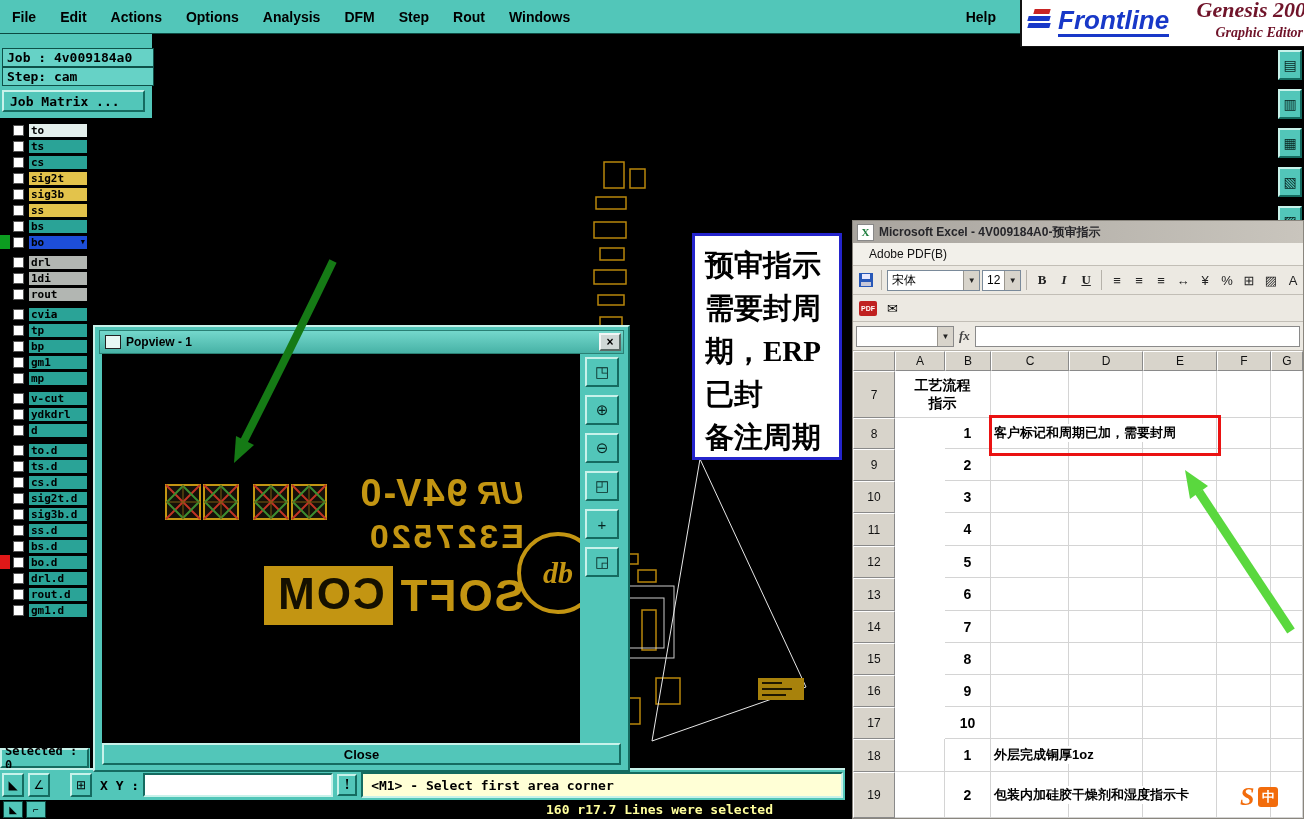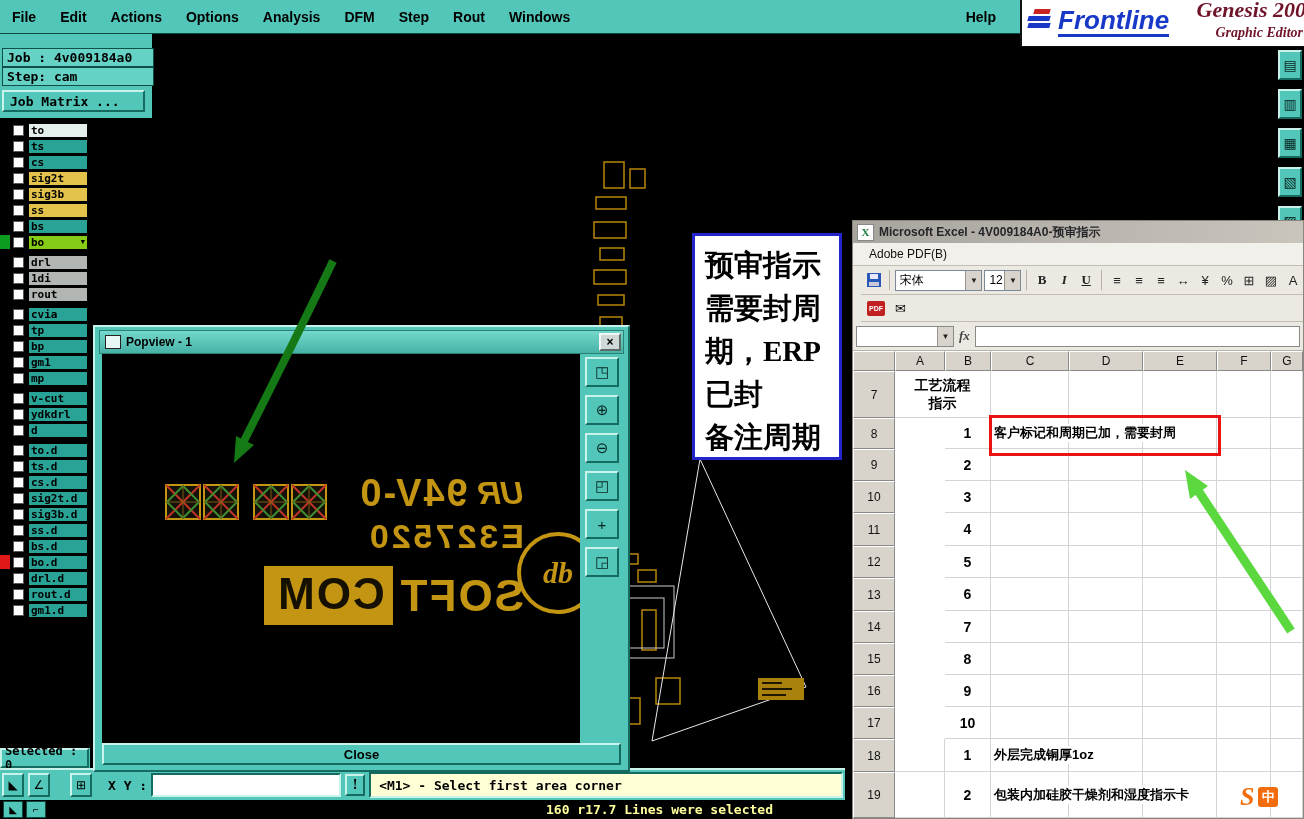"bo" .style-white { background: #84cc16 -> #1d4ed8 }
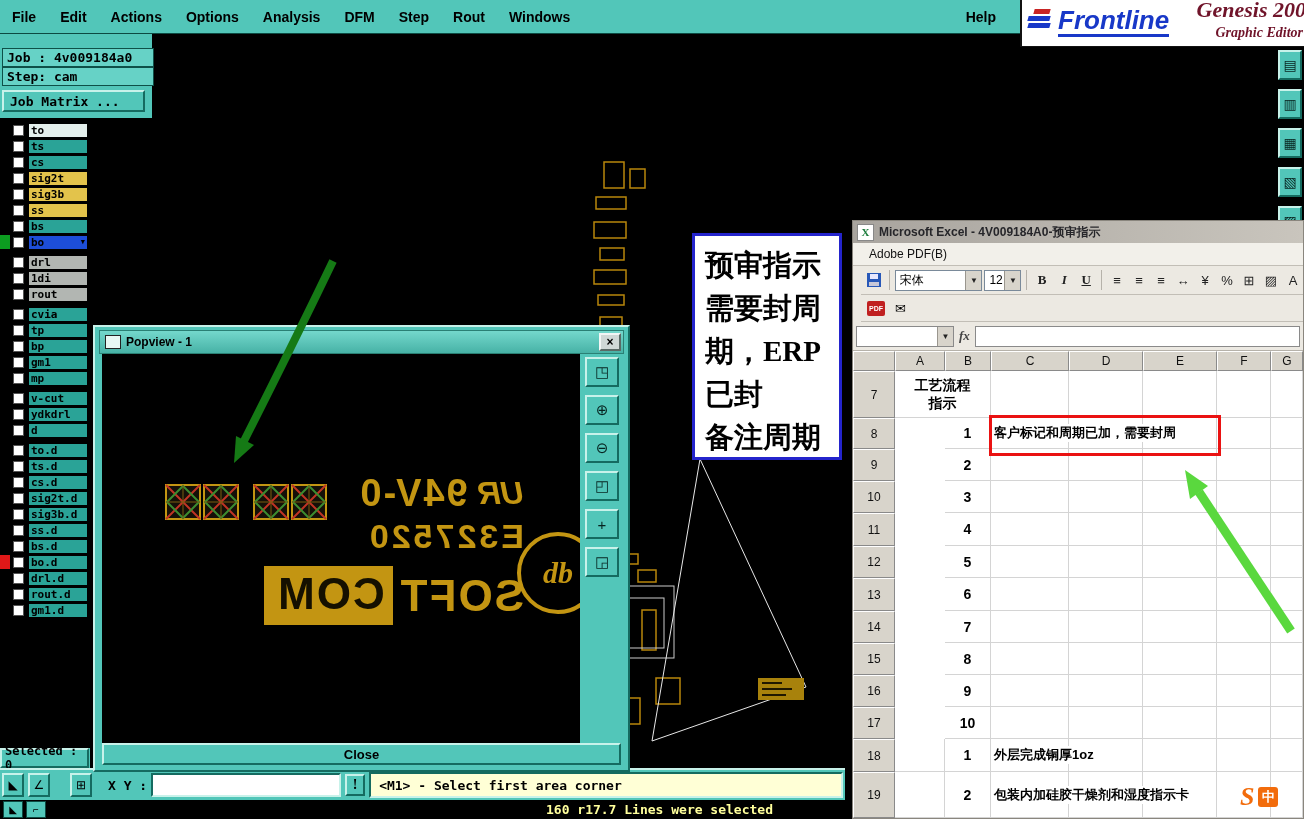"宋体" .xtoolbar { margin-left: 8px -> none }
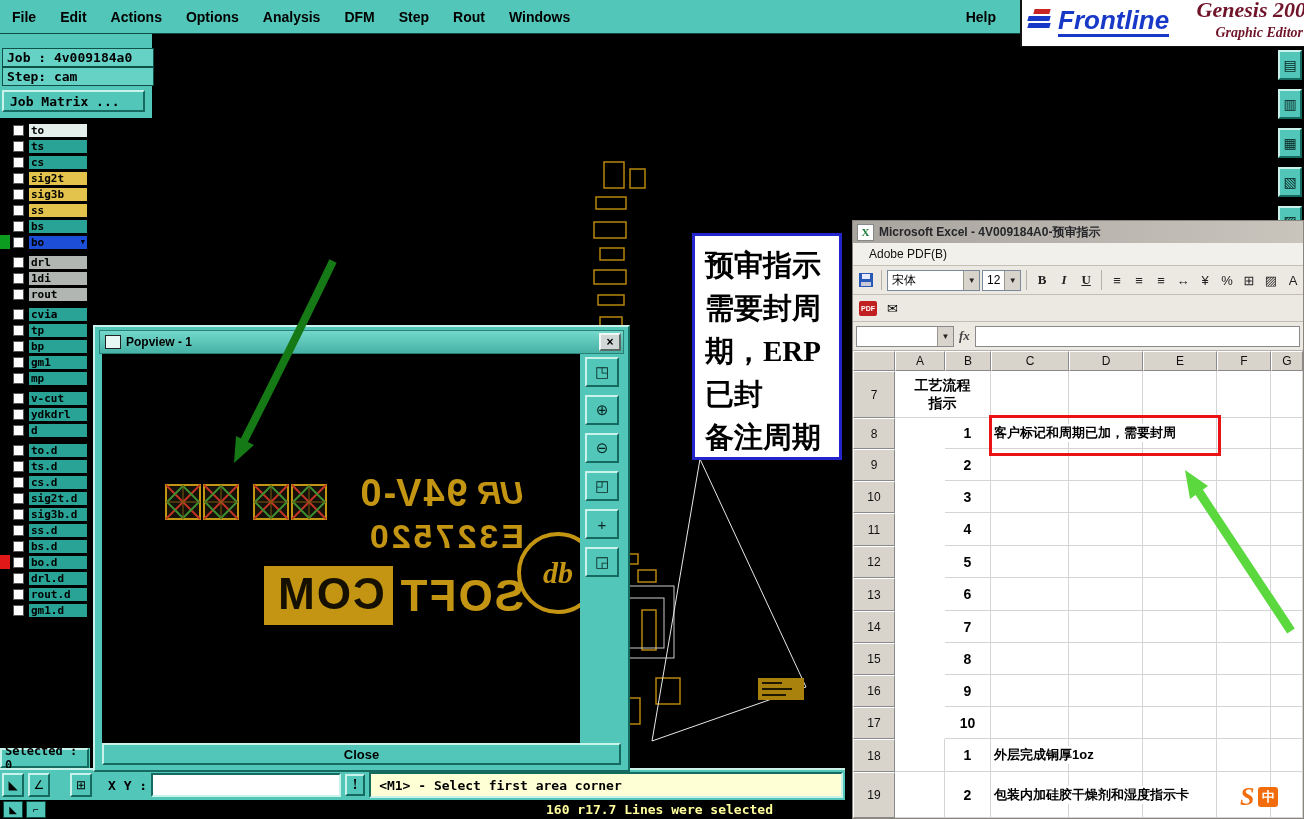"X Y :" .xy-label { margin-left: 12px -> 4px }
